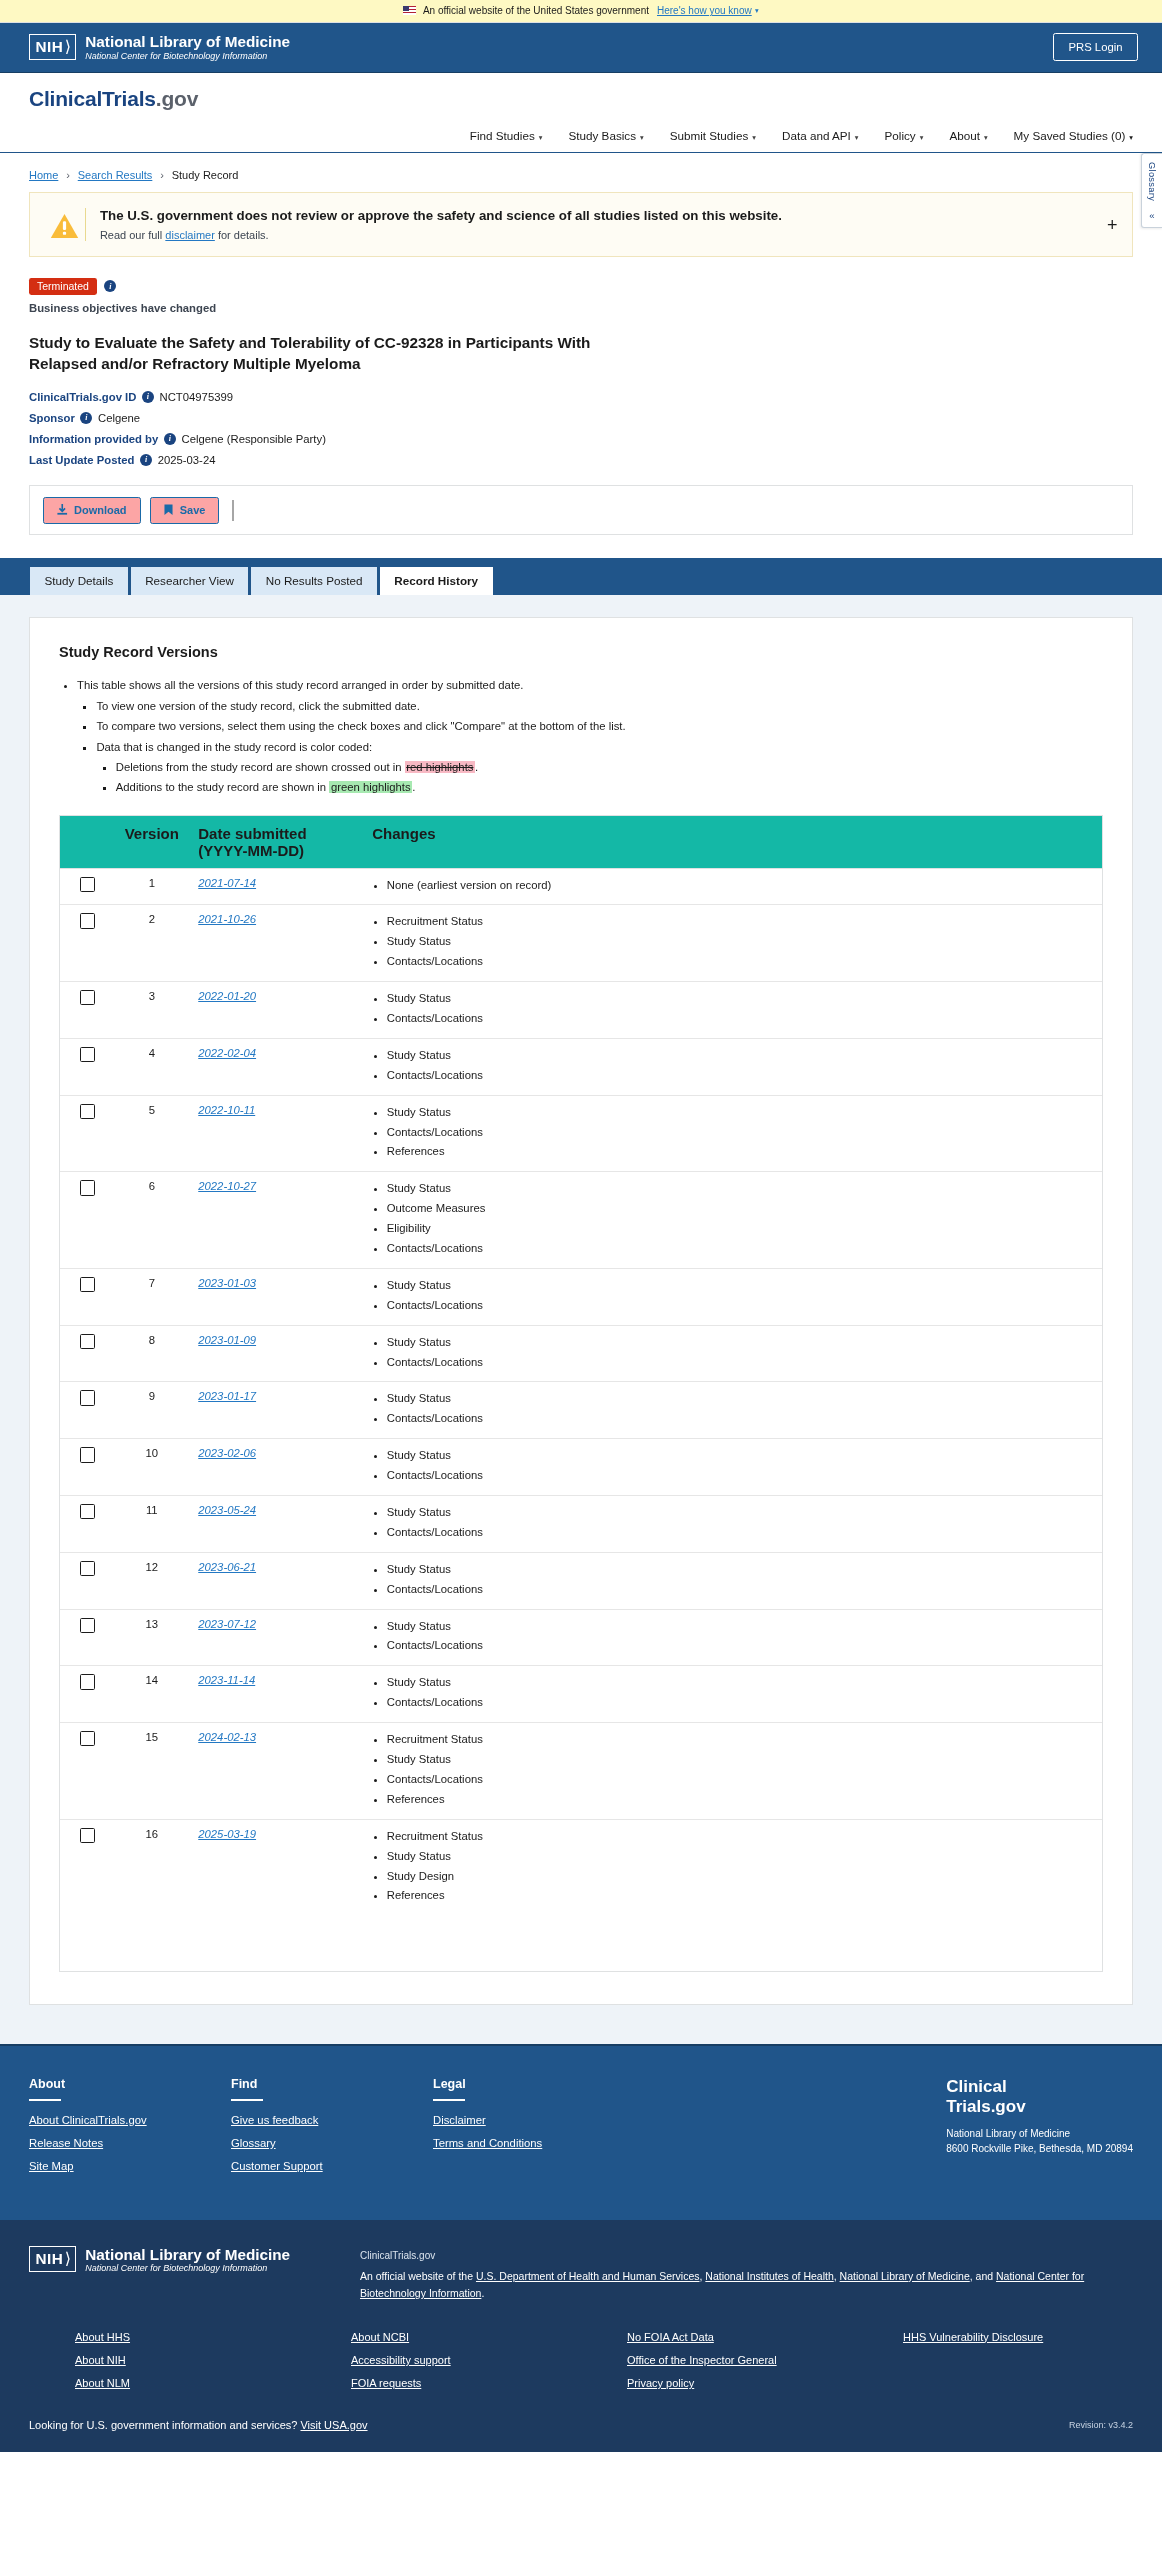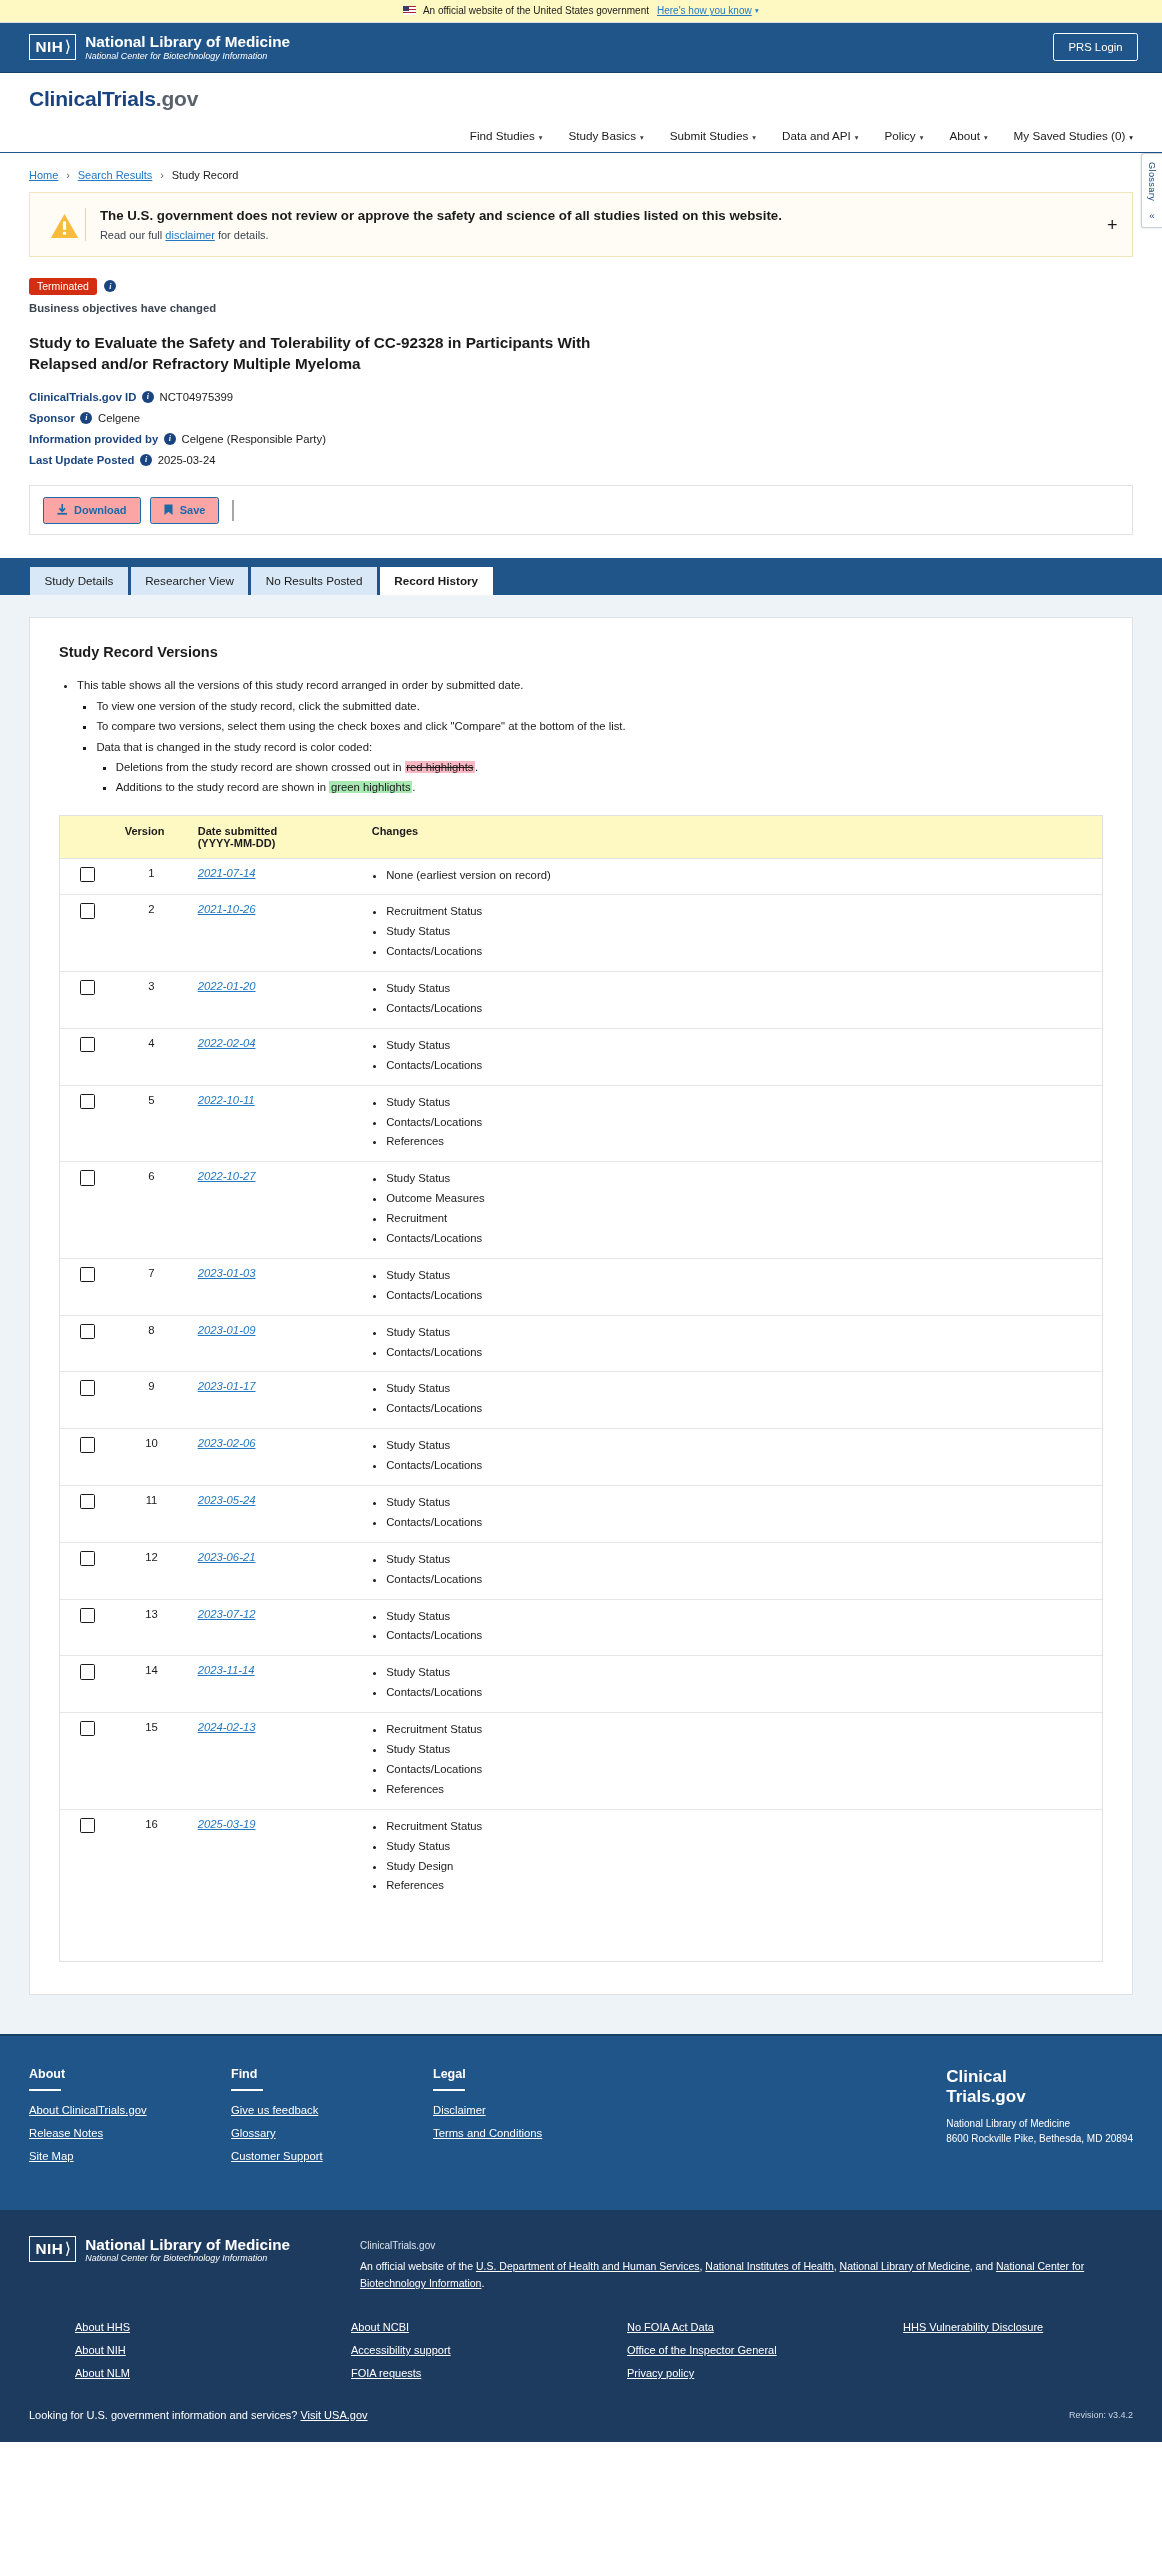"Version" table.versions thead th { background: #fef9c3 -> #14b8a6; font-size: 11px -> 15px }
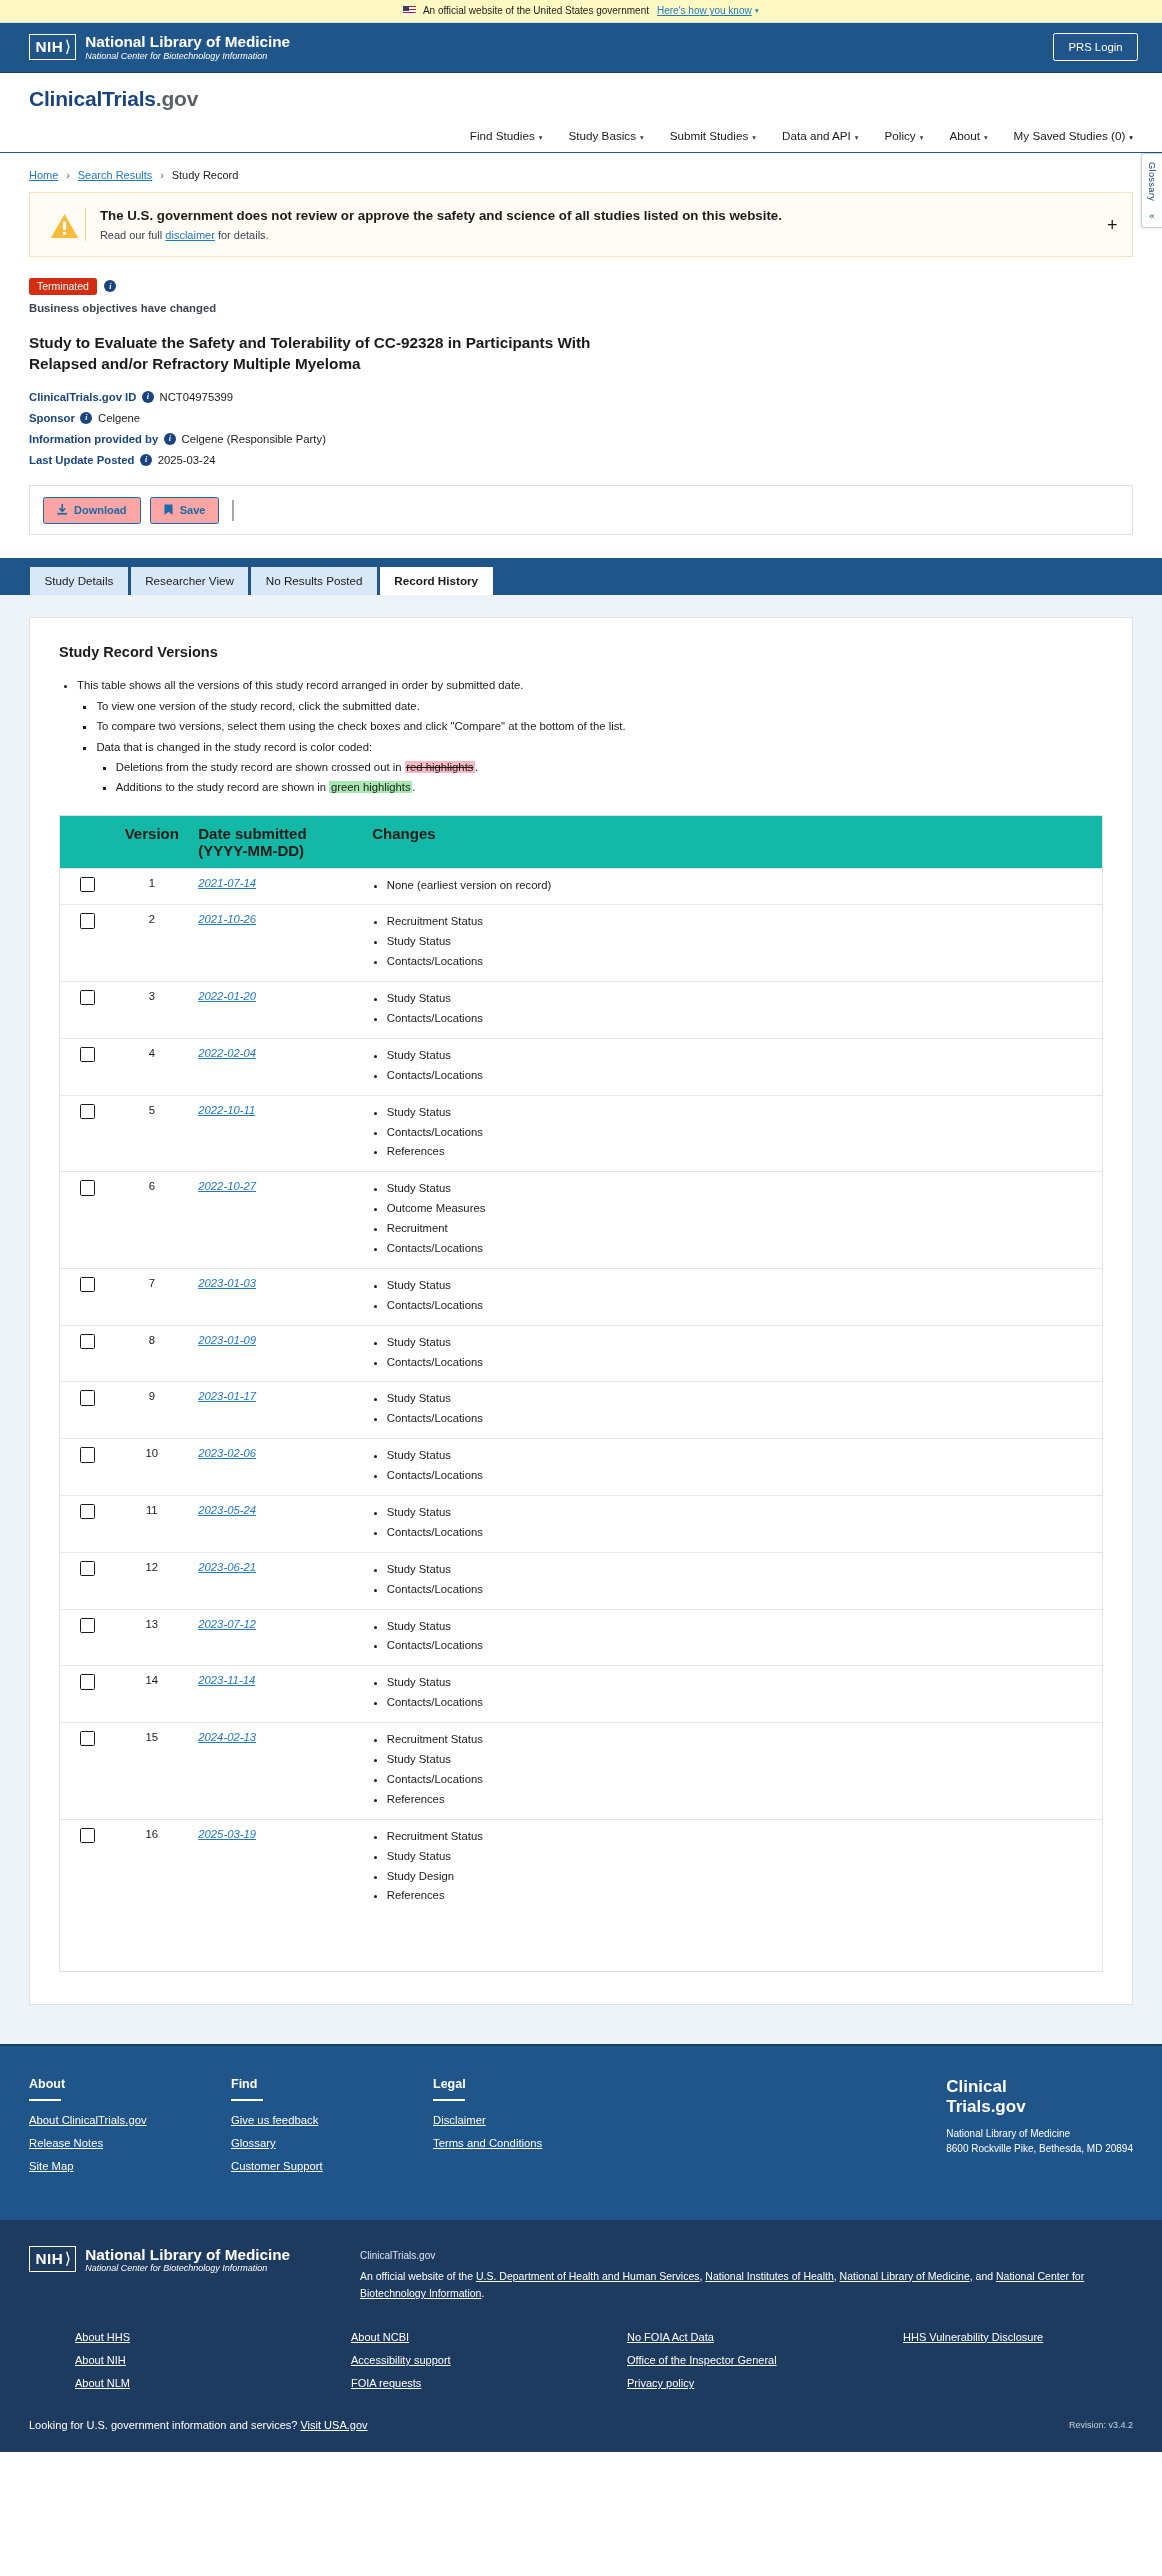"Recruitment" li { text: Recruitment -> Eligibility }
